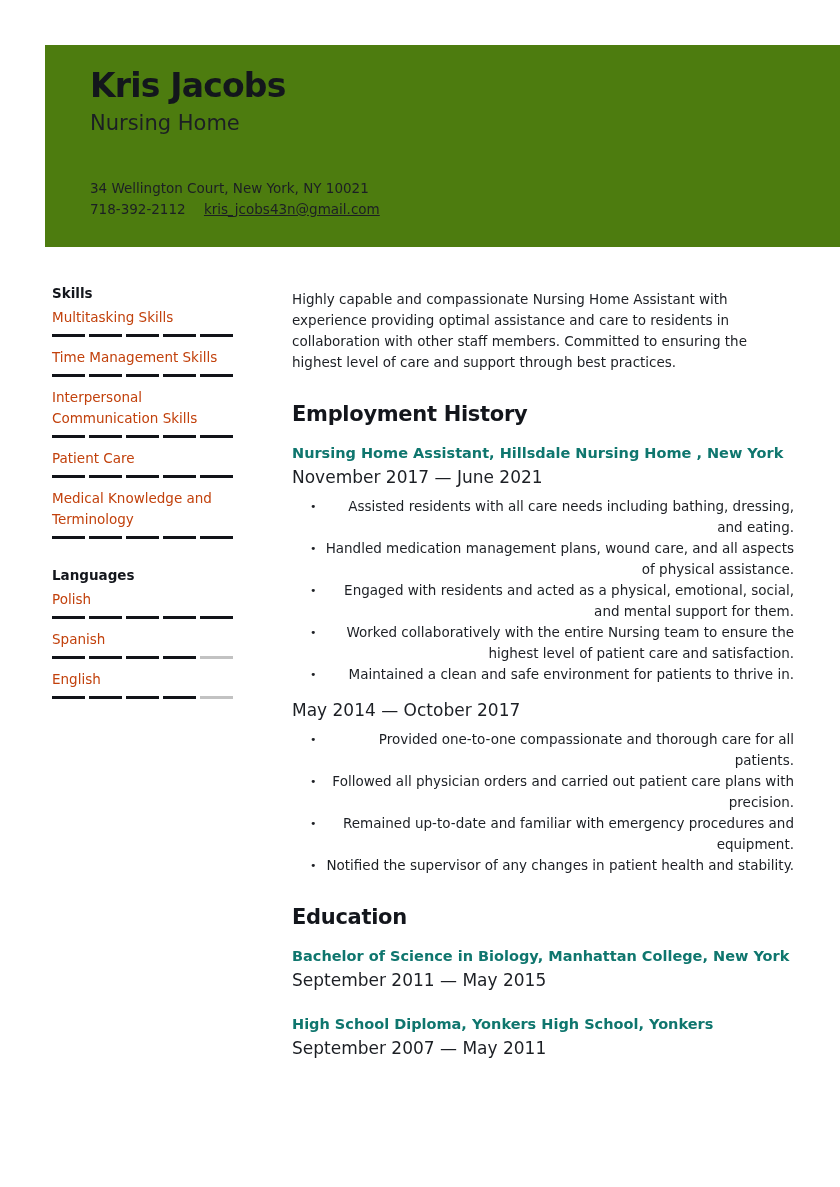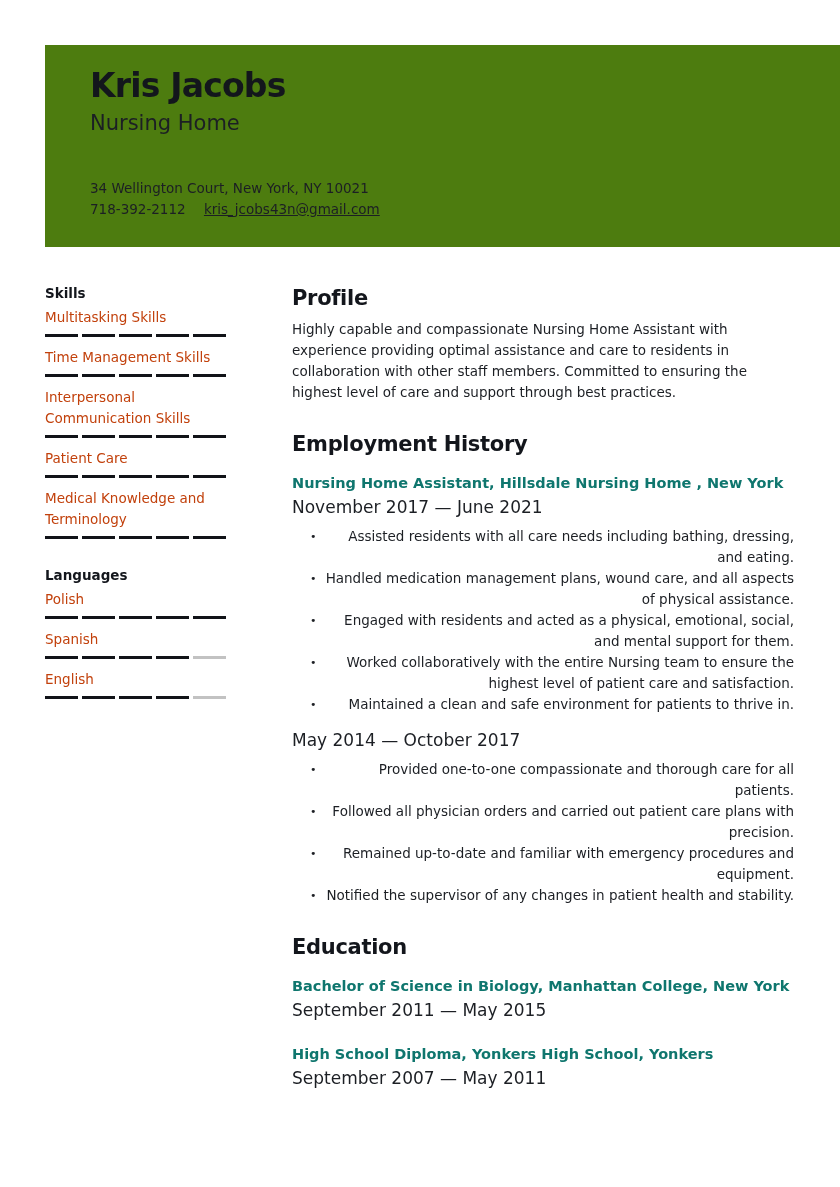"Skills" .sidebar { left: 45px -> 52px }
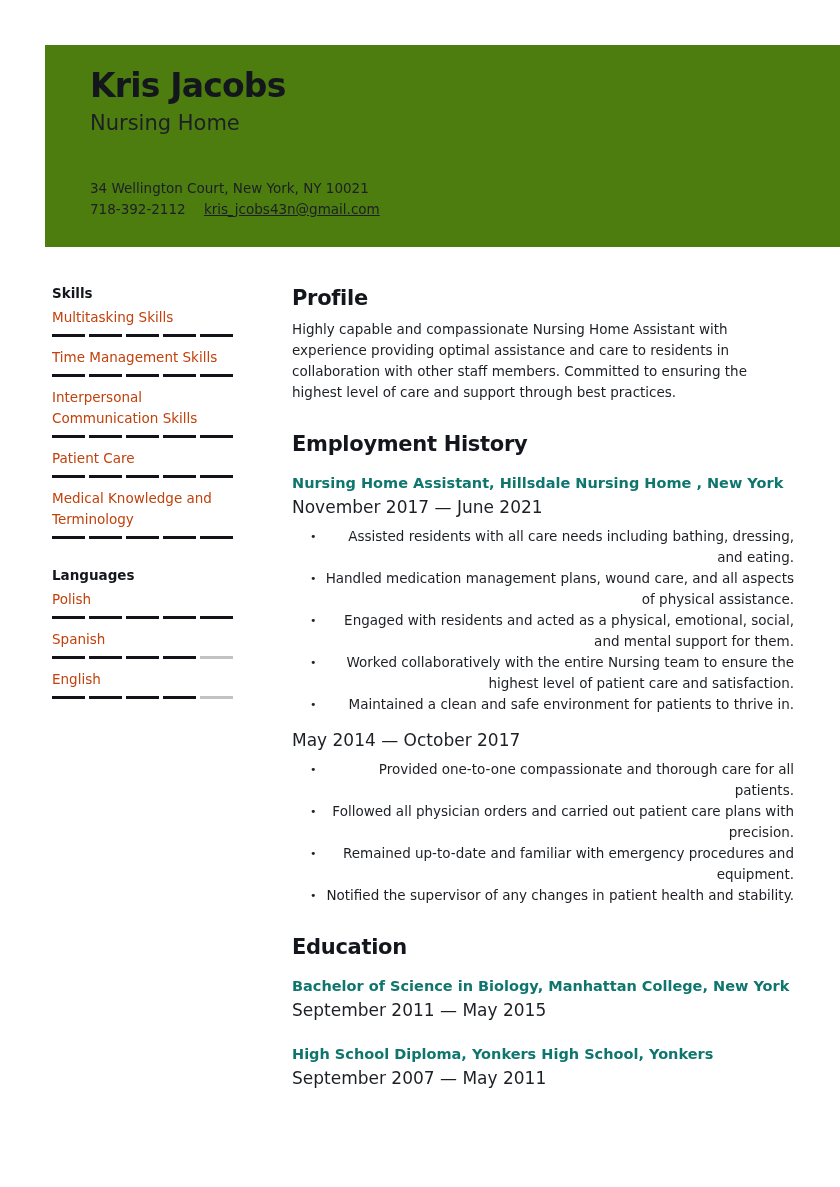"Profile" h2.sec-title { html: <h2>Profile</h2> -> none }
